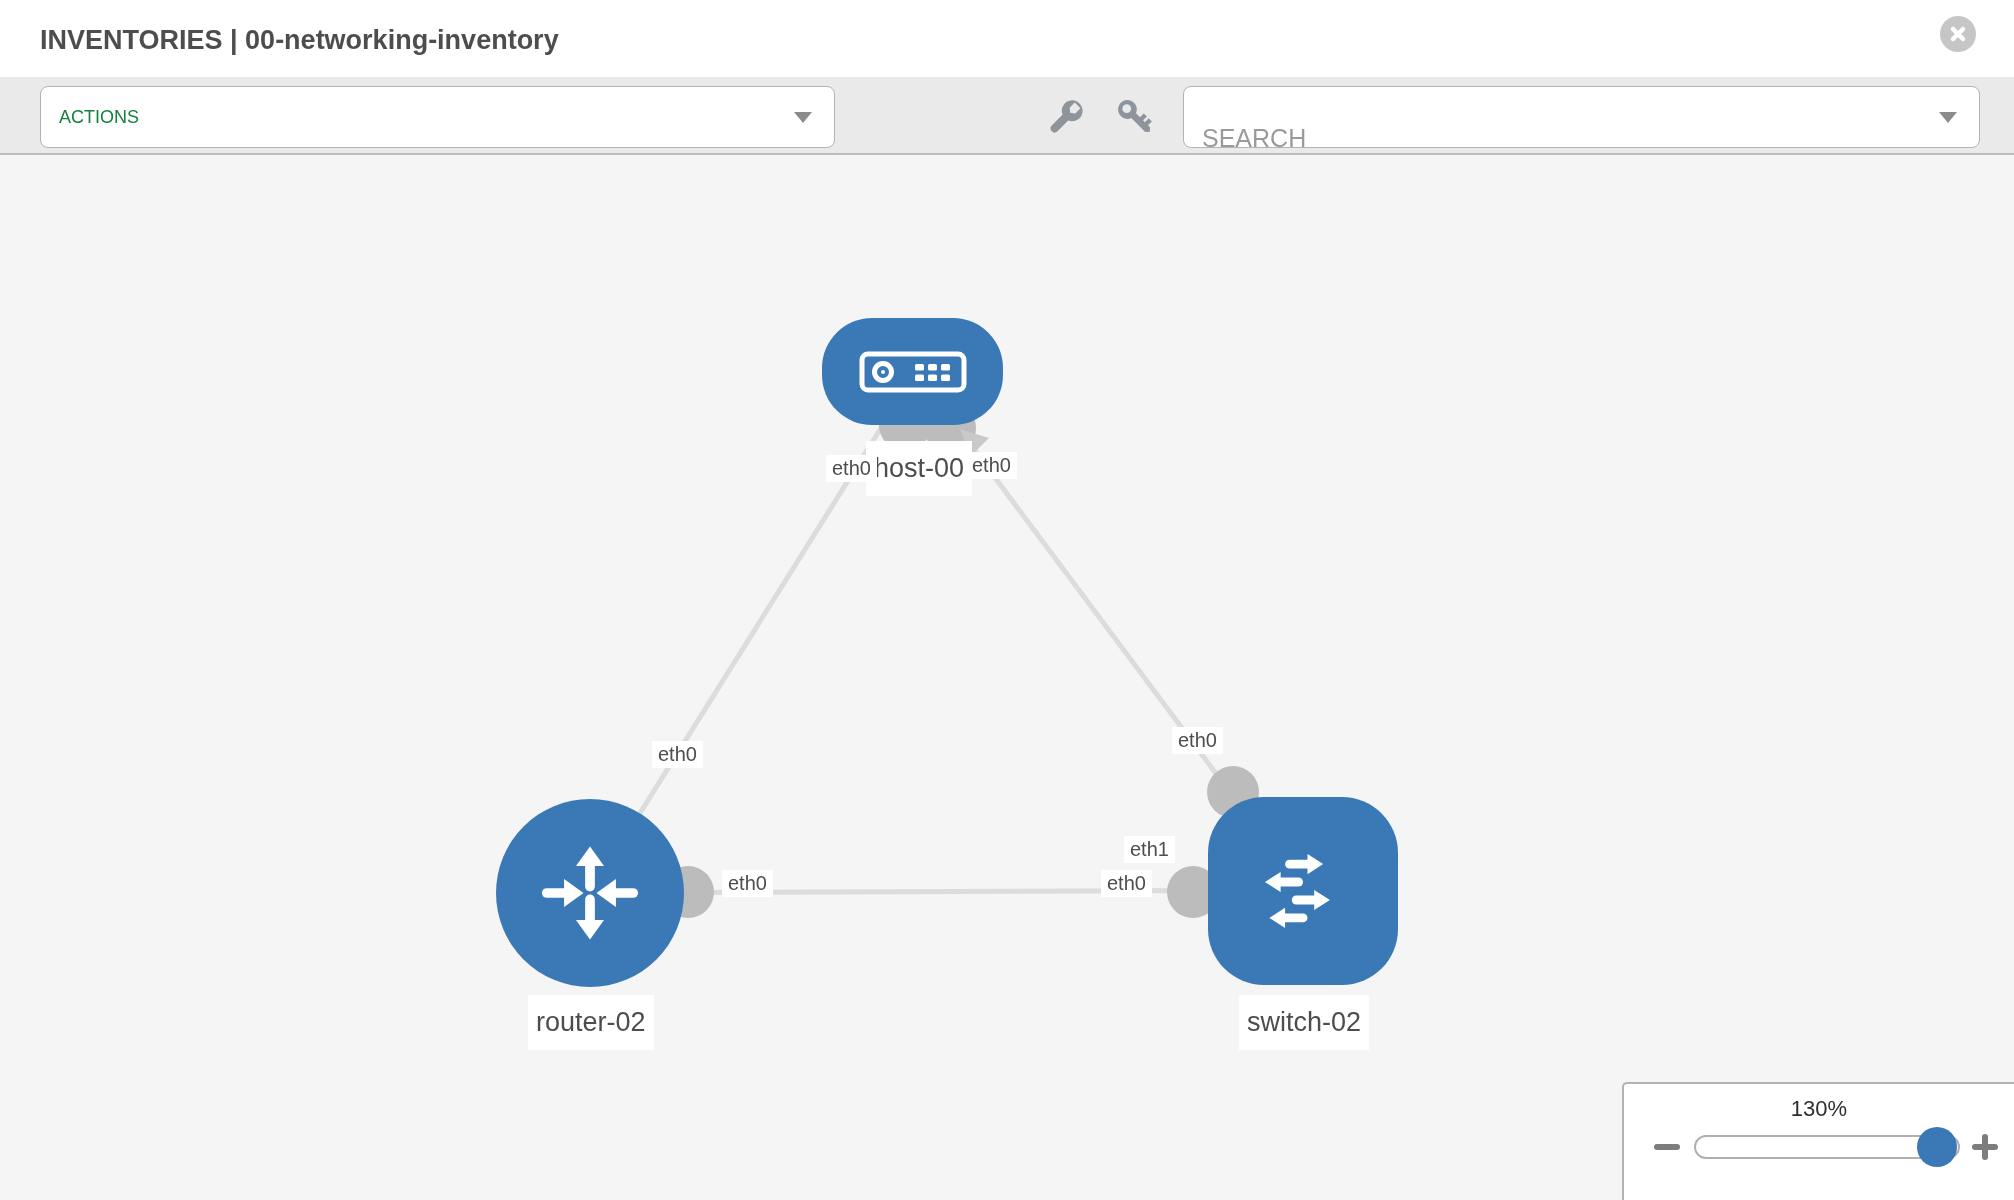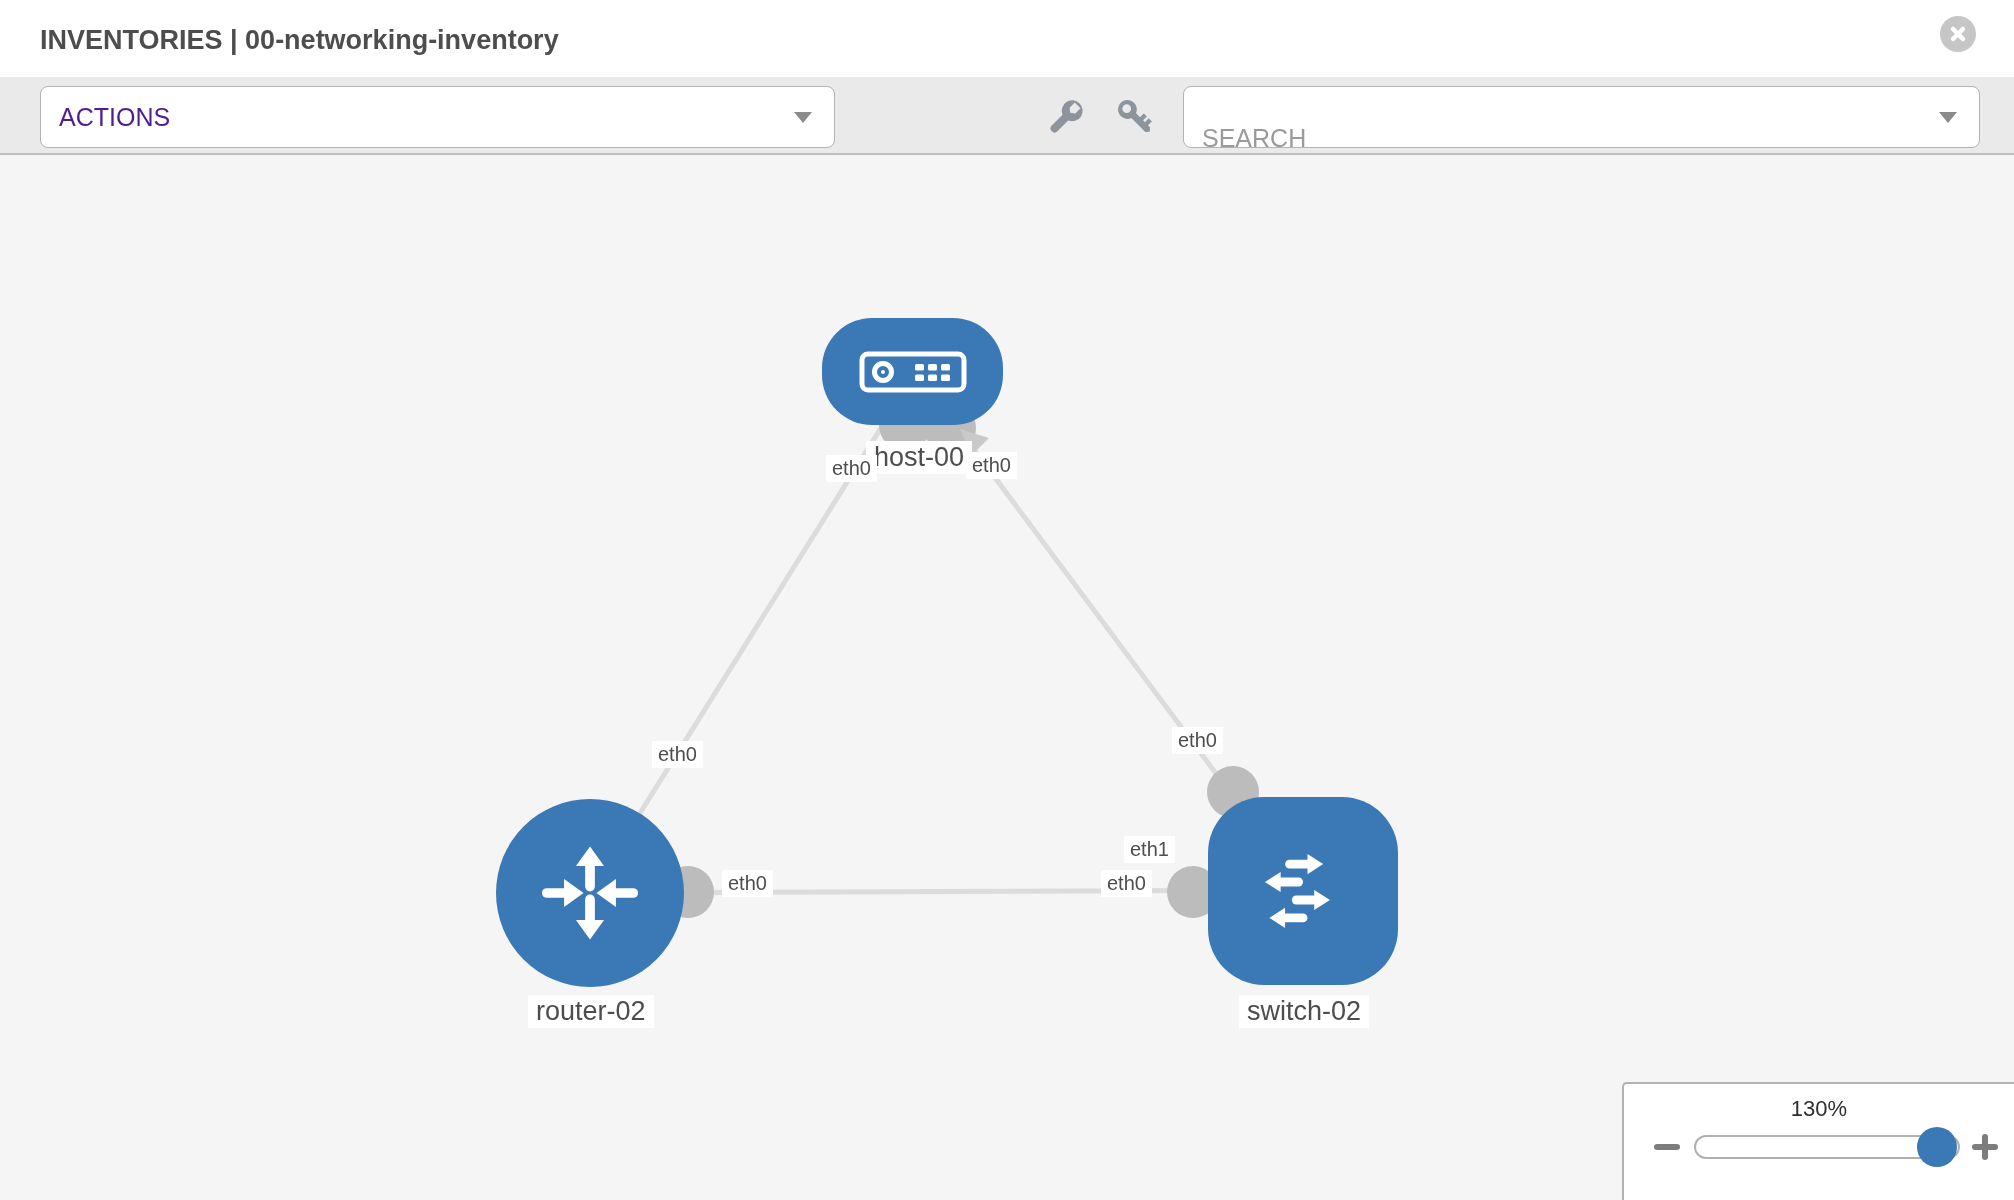"ACTIONS" .select-label { color: #4c1d95 -> #15803d; font-size: 25px -> 18px }
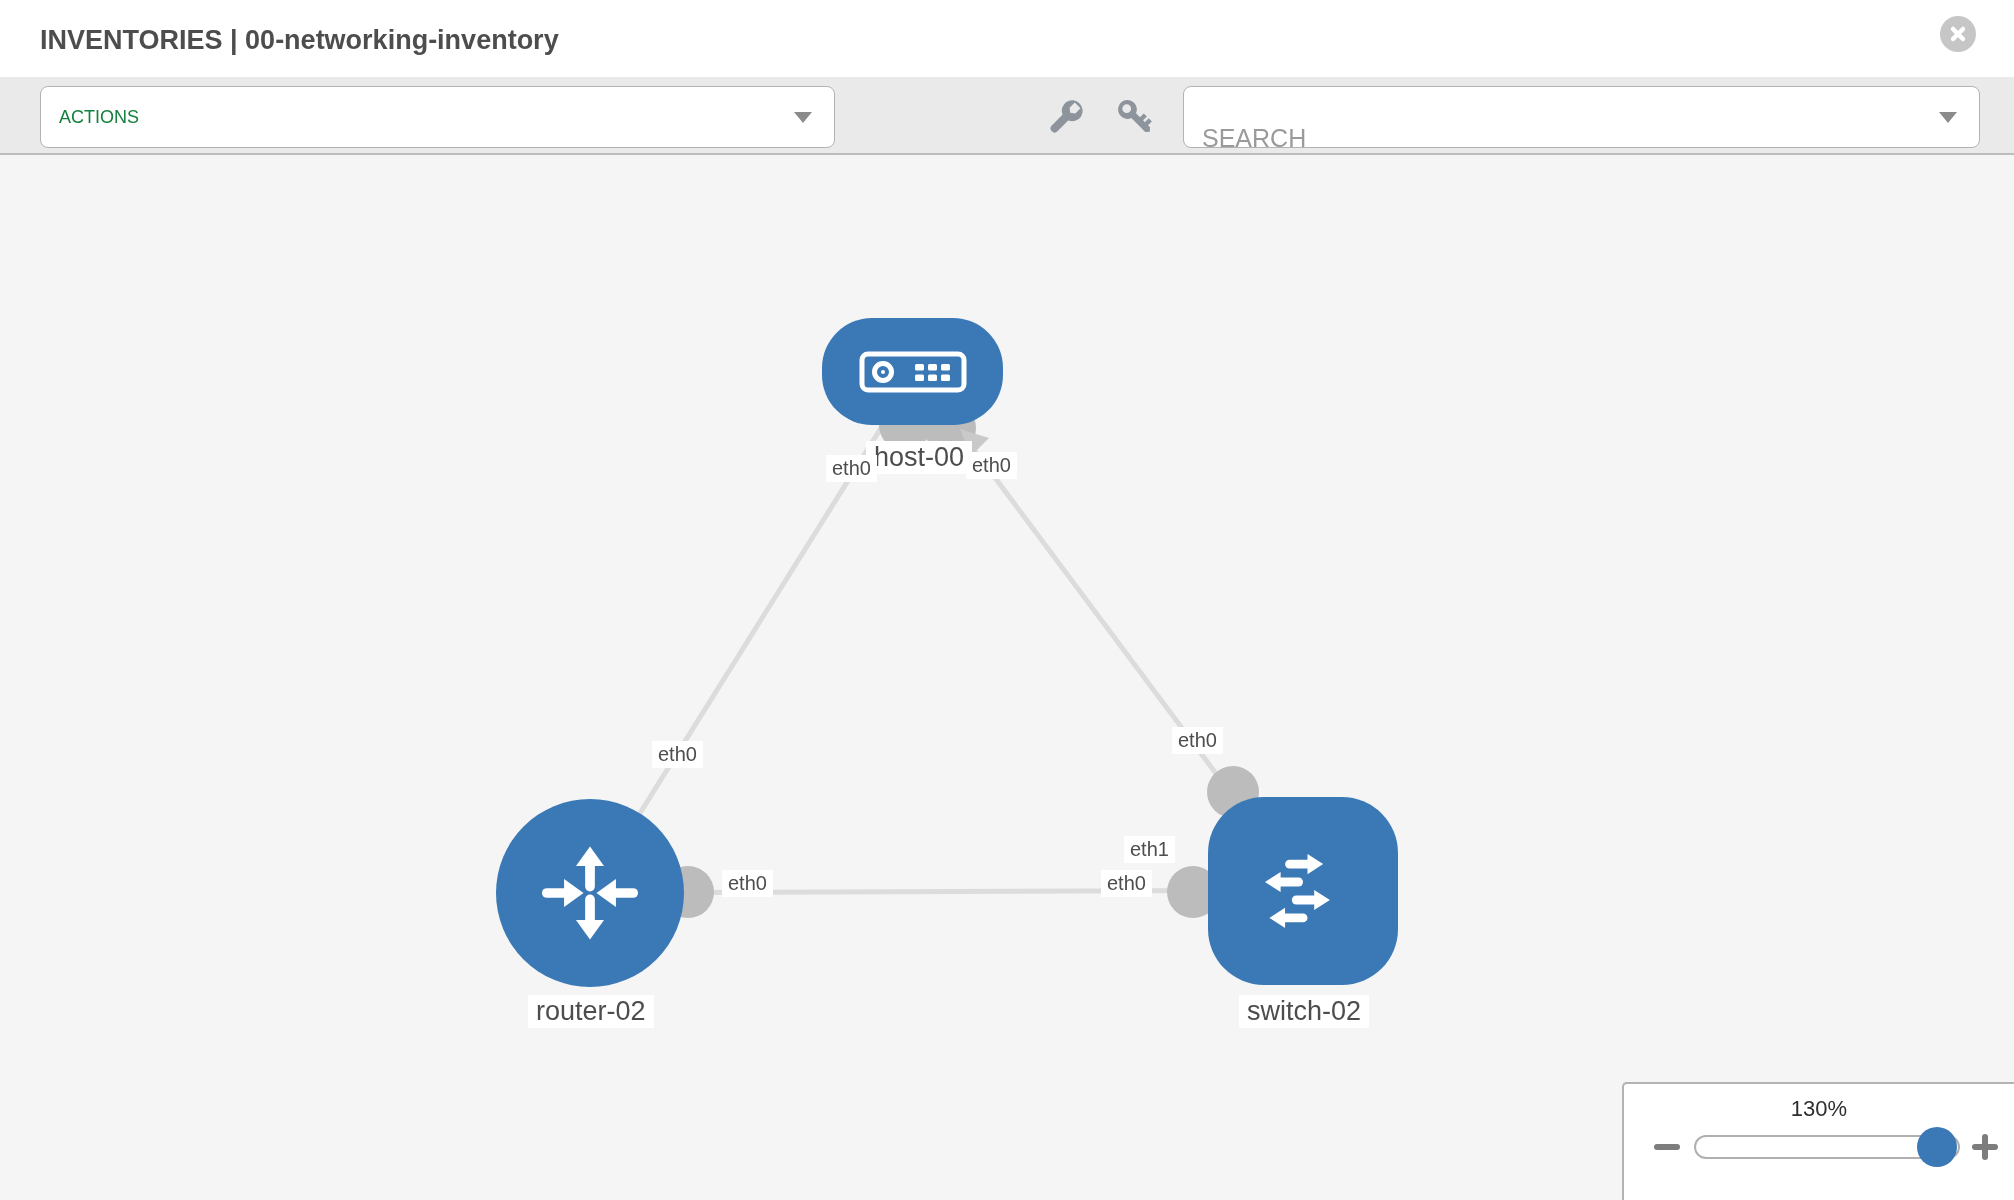"host-00" .chip-node { padding: 1px 8px -> 12px 8px }
